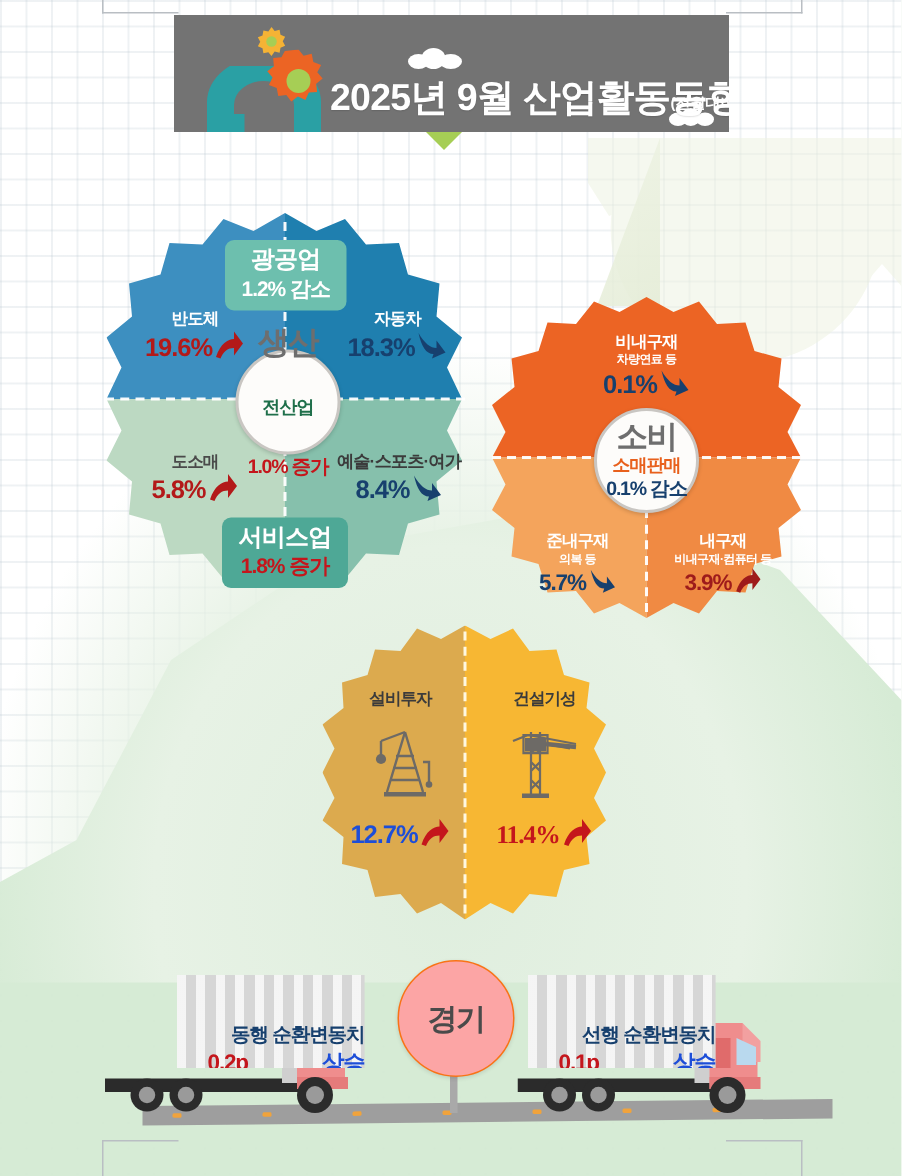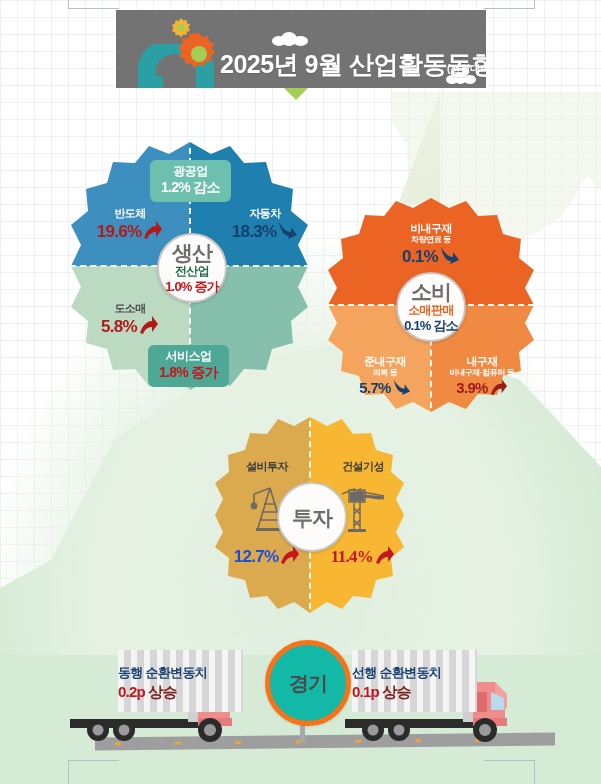"광공업" .pill .p1 { font-size: 12px -> 16px }
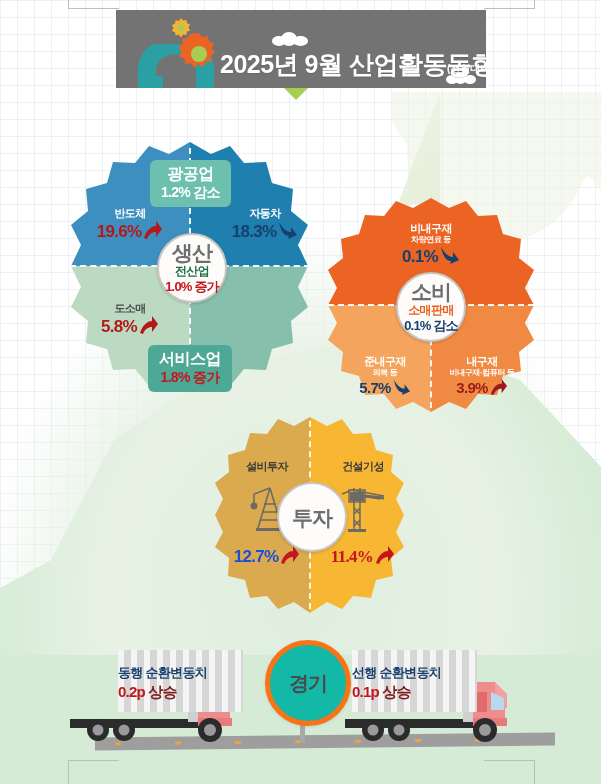"생산" div.hub { gap: none -> 24px }
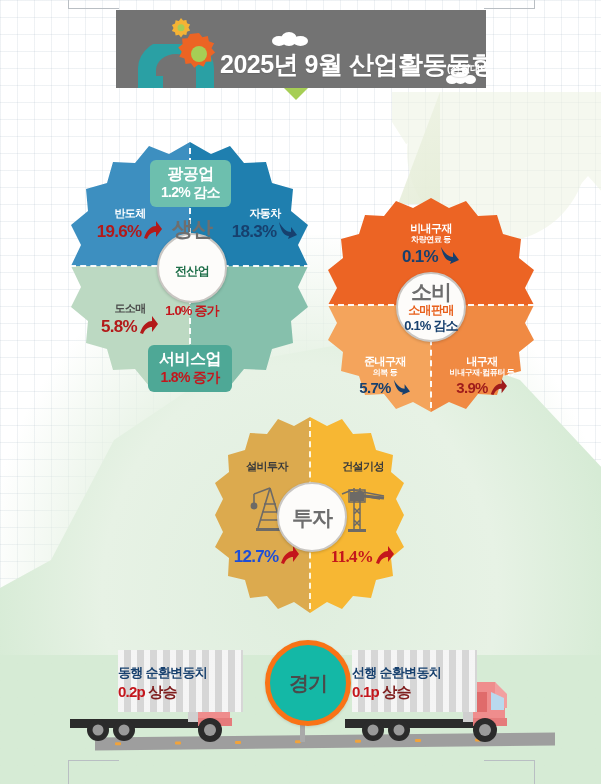"예술·스포츠·여가" div.lbl { html: none -> <div> <span>예술·스포츠·여가</span> <span>8.4%</span><svg> <path></path> </svg> </div> }
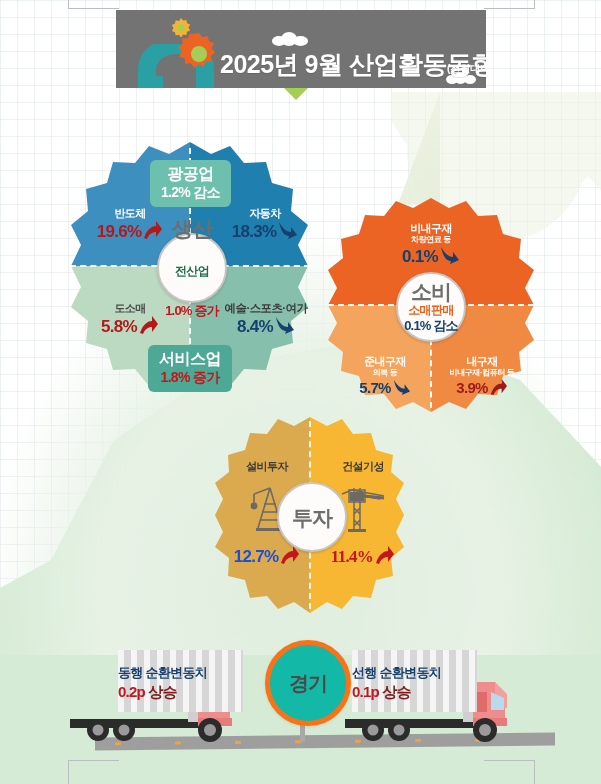"투자" div.hub { html: <div> <div>투자</div> </div> -> none }
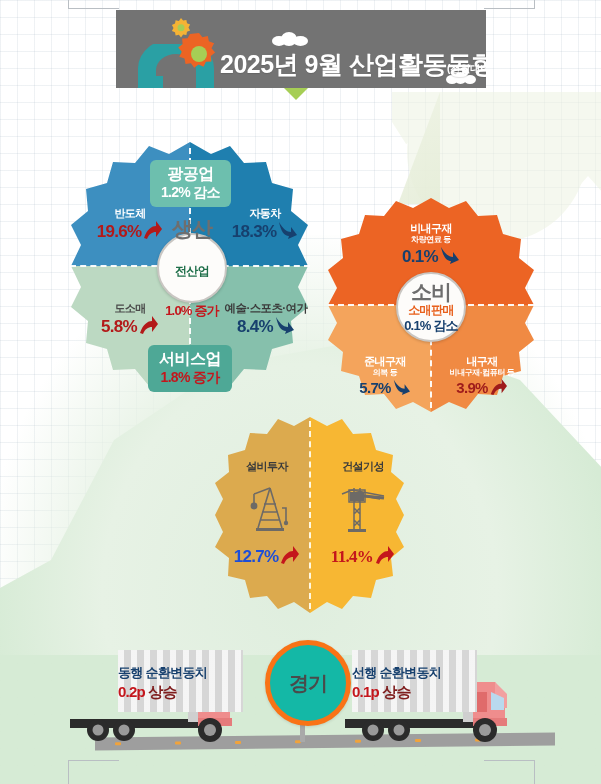"동행 순환변동치" .tbox .txt { padding-top: 14px -> 31px; text-align: left -> right }
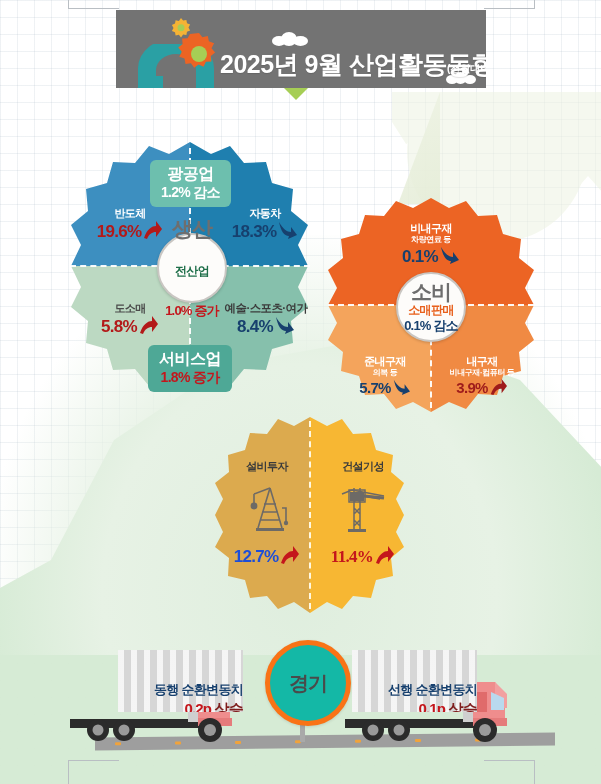"경기" .sign { background: #14b8a6 -> #fca5a5; border: 5px solid #f97316 -> 1px solid #f97316 }
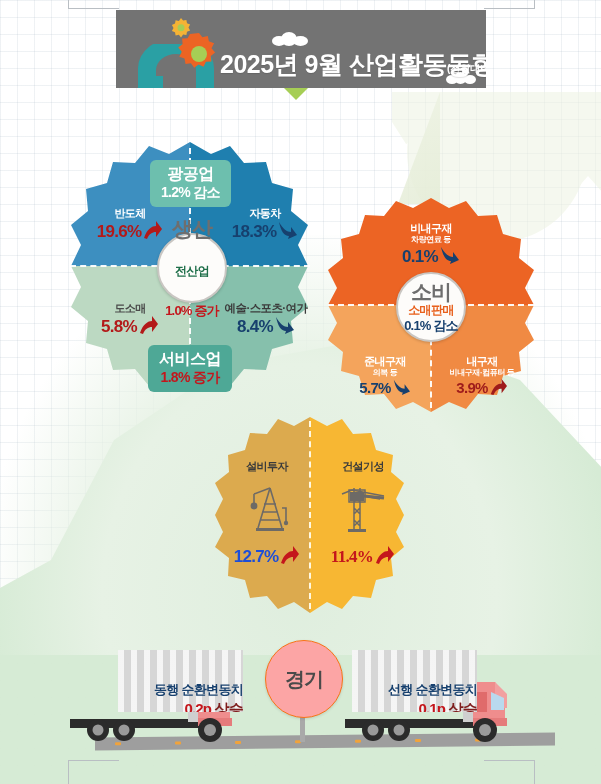"상승" .tbox .l2 .dk { color: #7f1d1d -> #1d4ed8; margin-left: none -> 46px }
